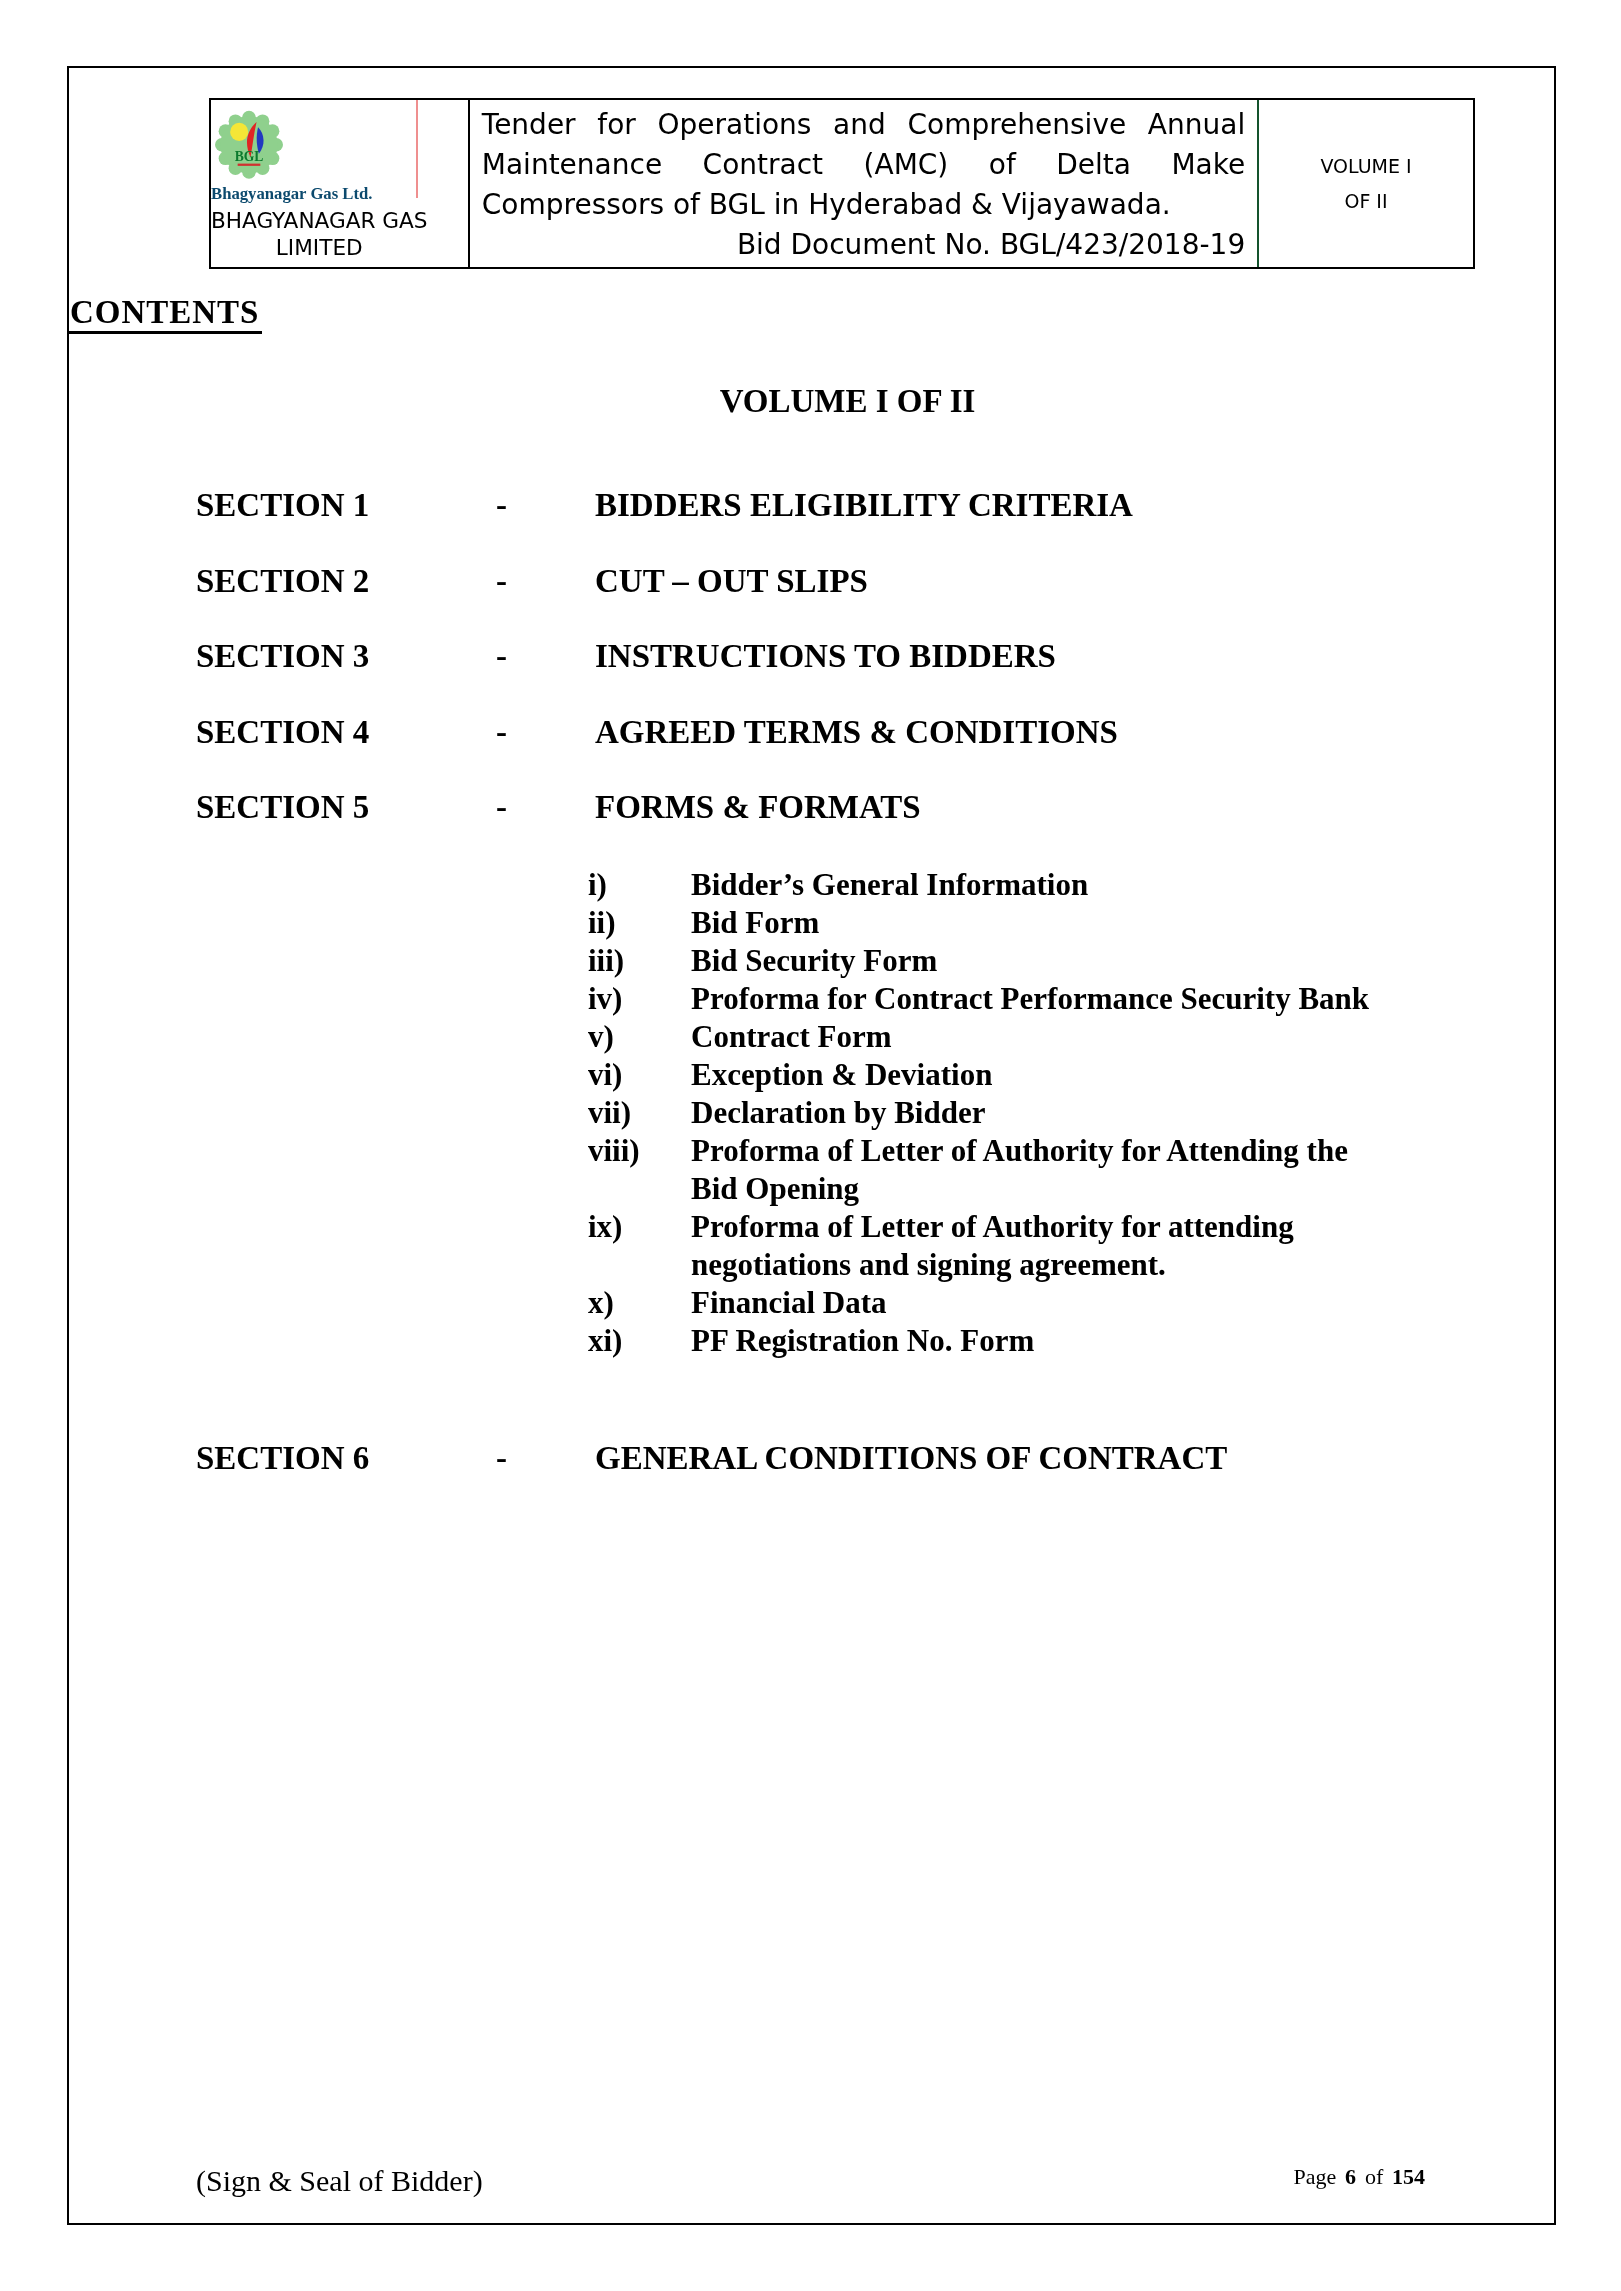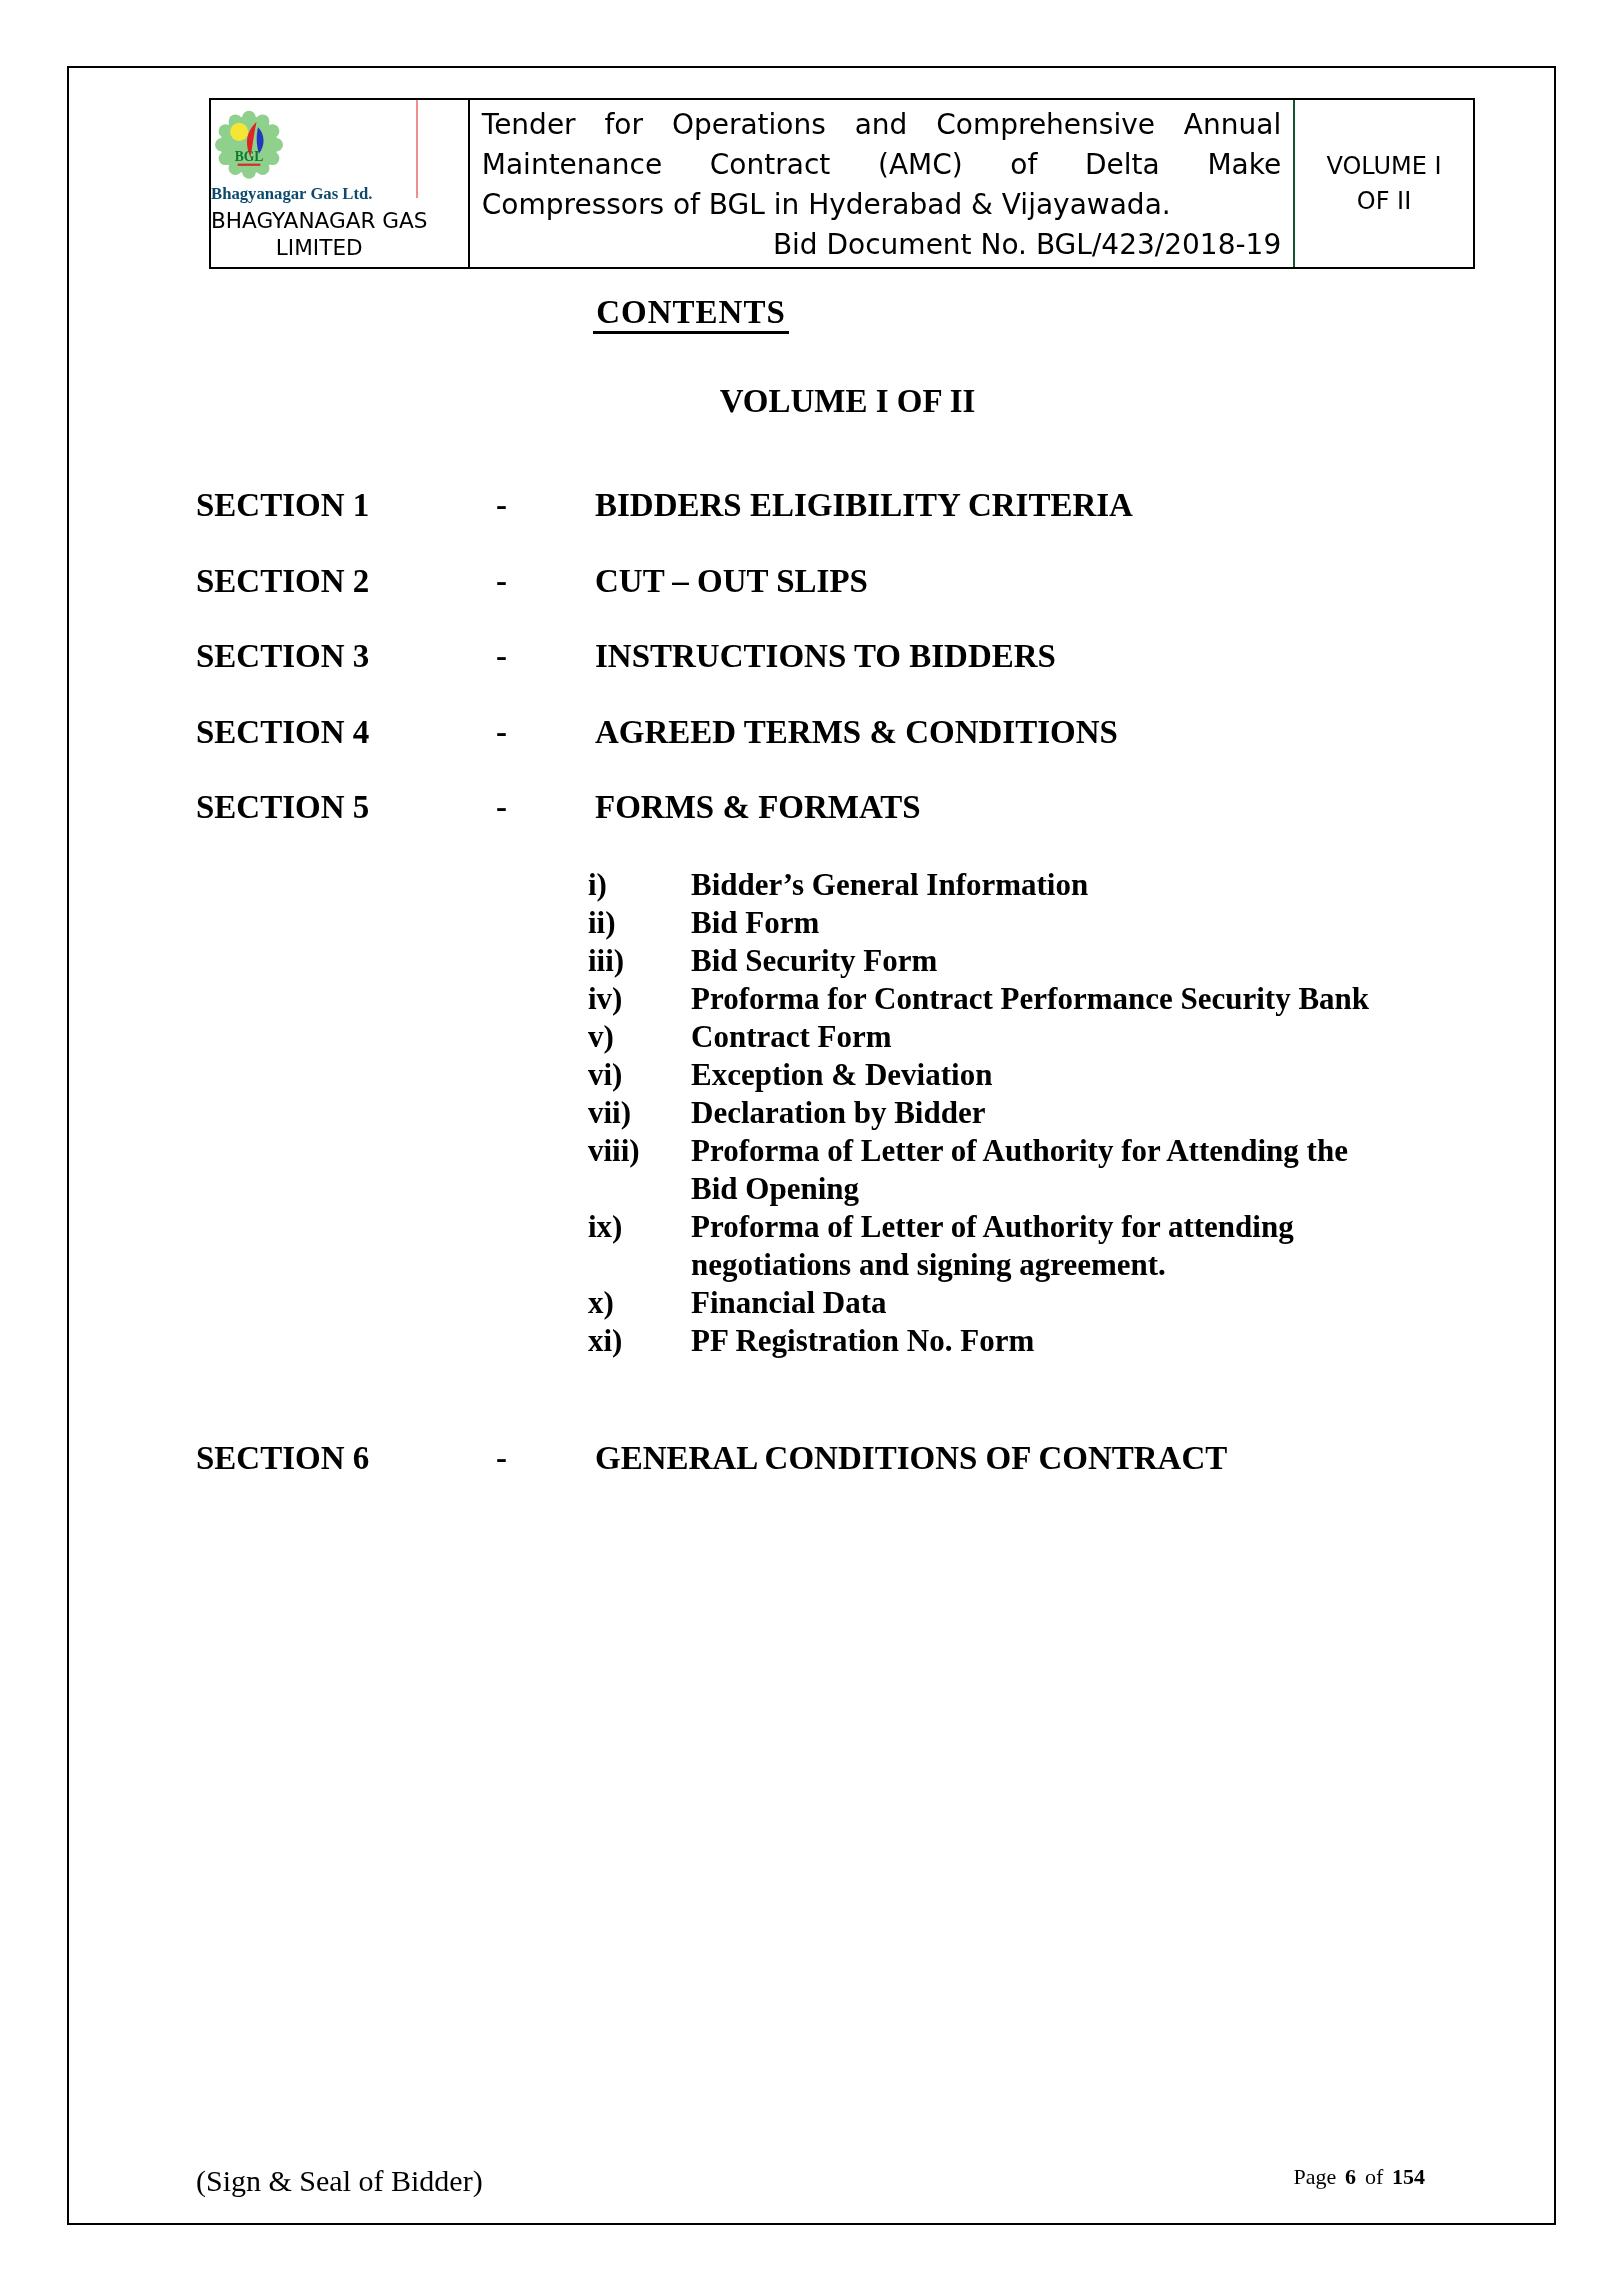"VOLUME I" .volume-cell { font-size: 24px -> 19px; width: 178px -> 214px }
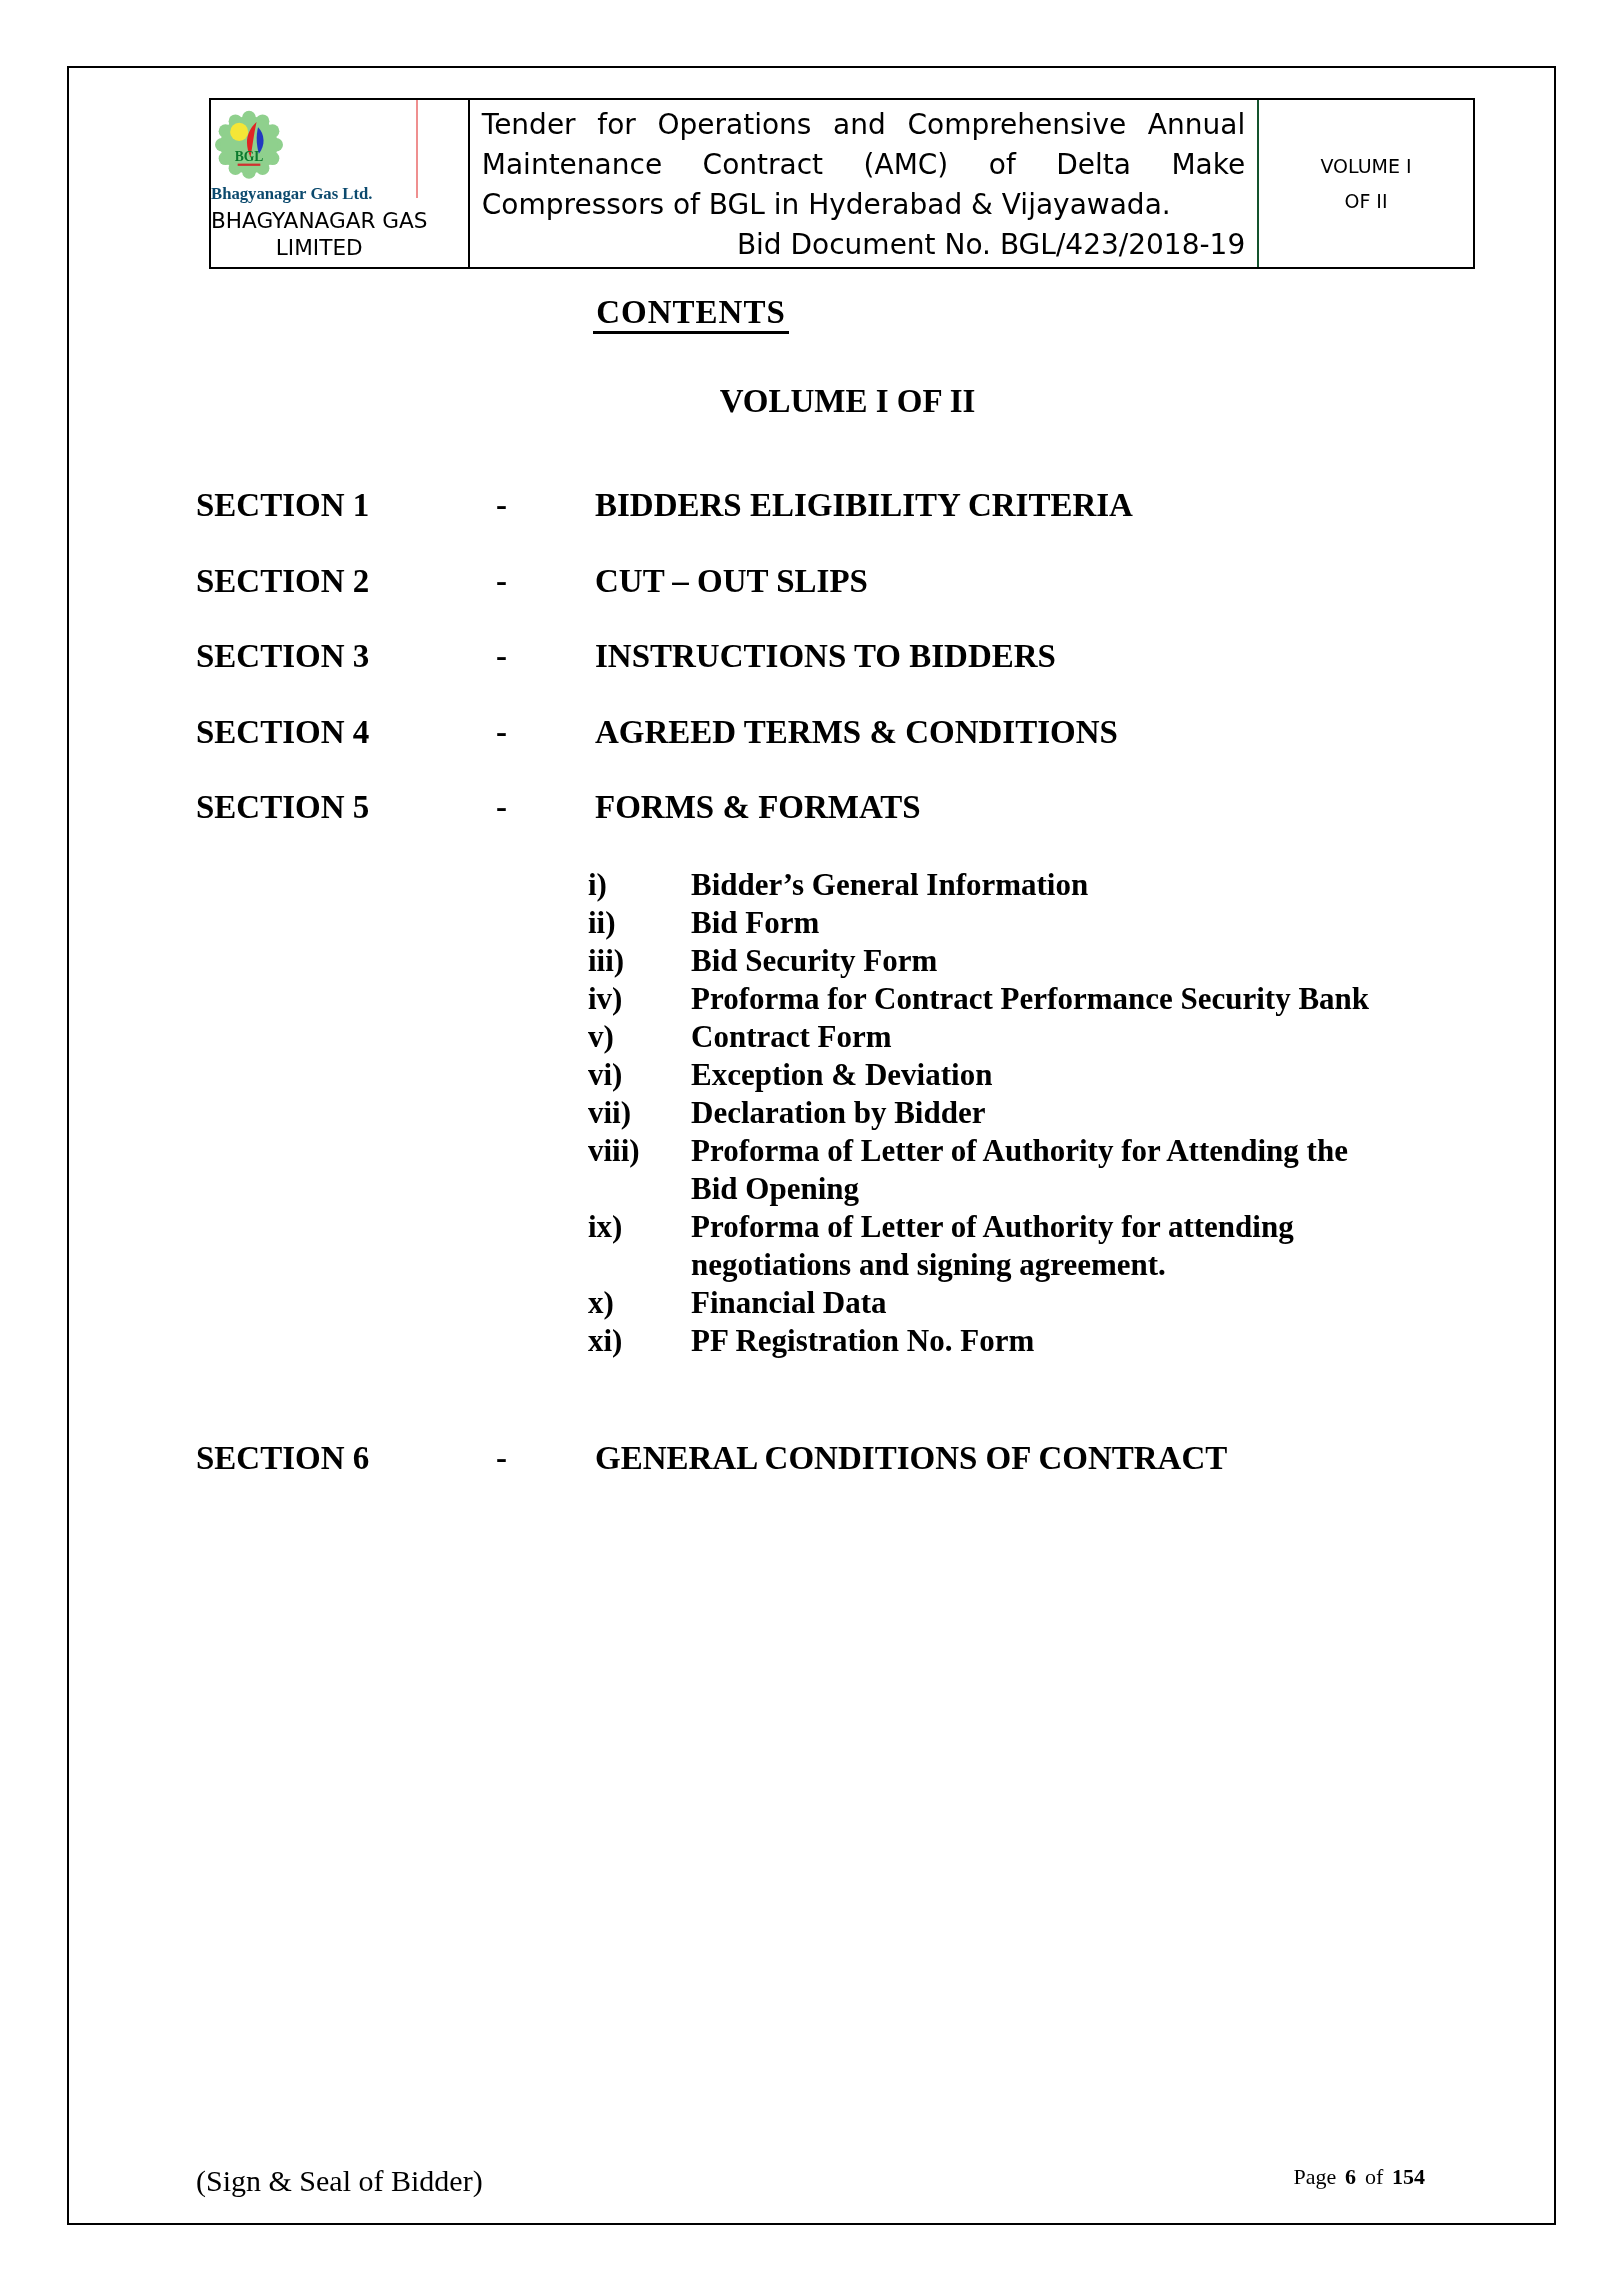"CONTENTS" .contents-heading { text-align: center -> none }
